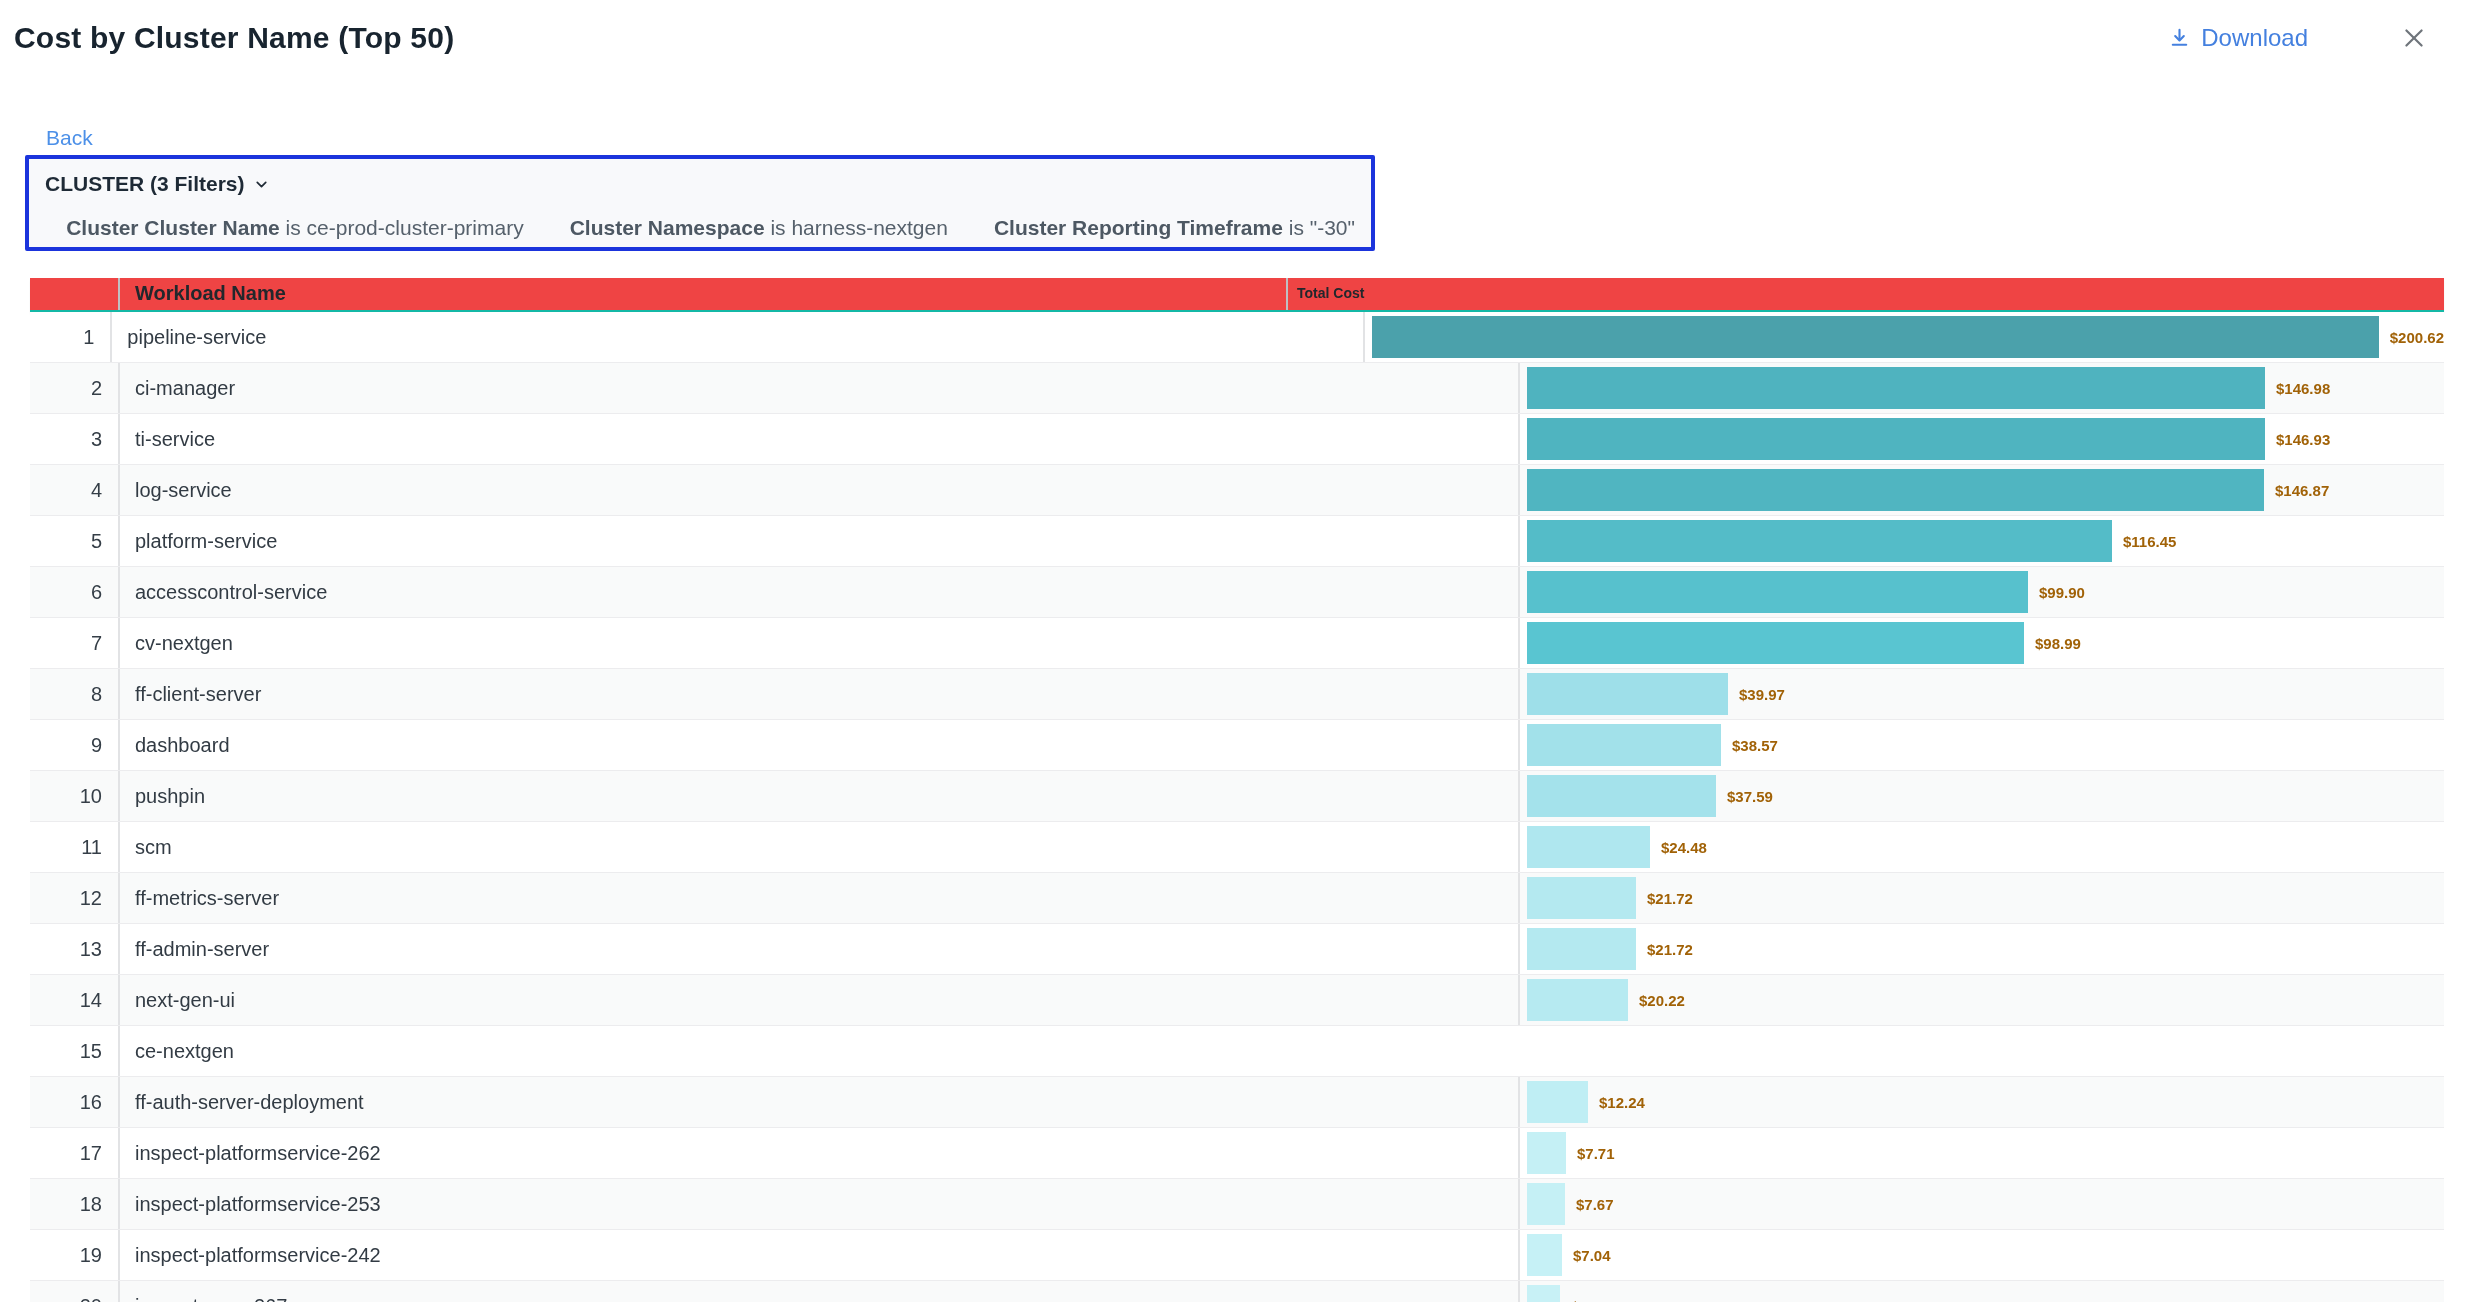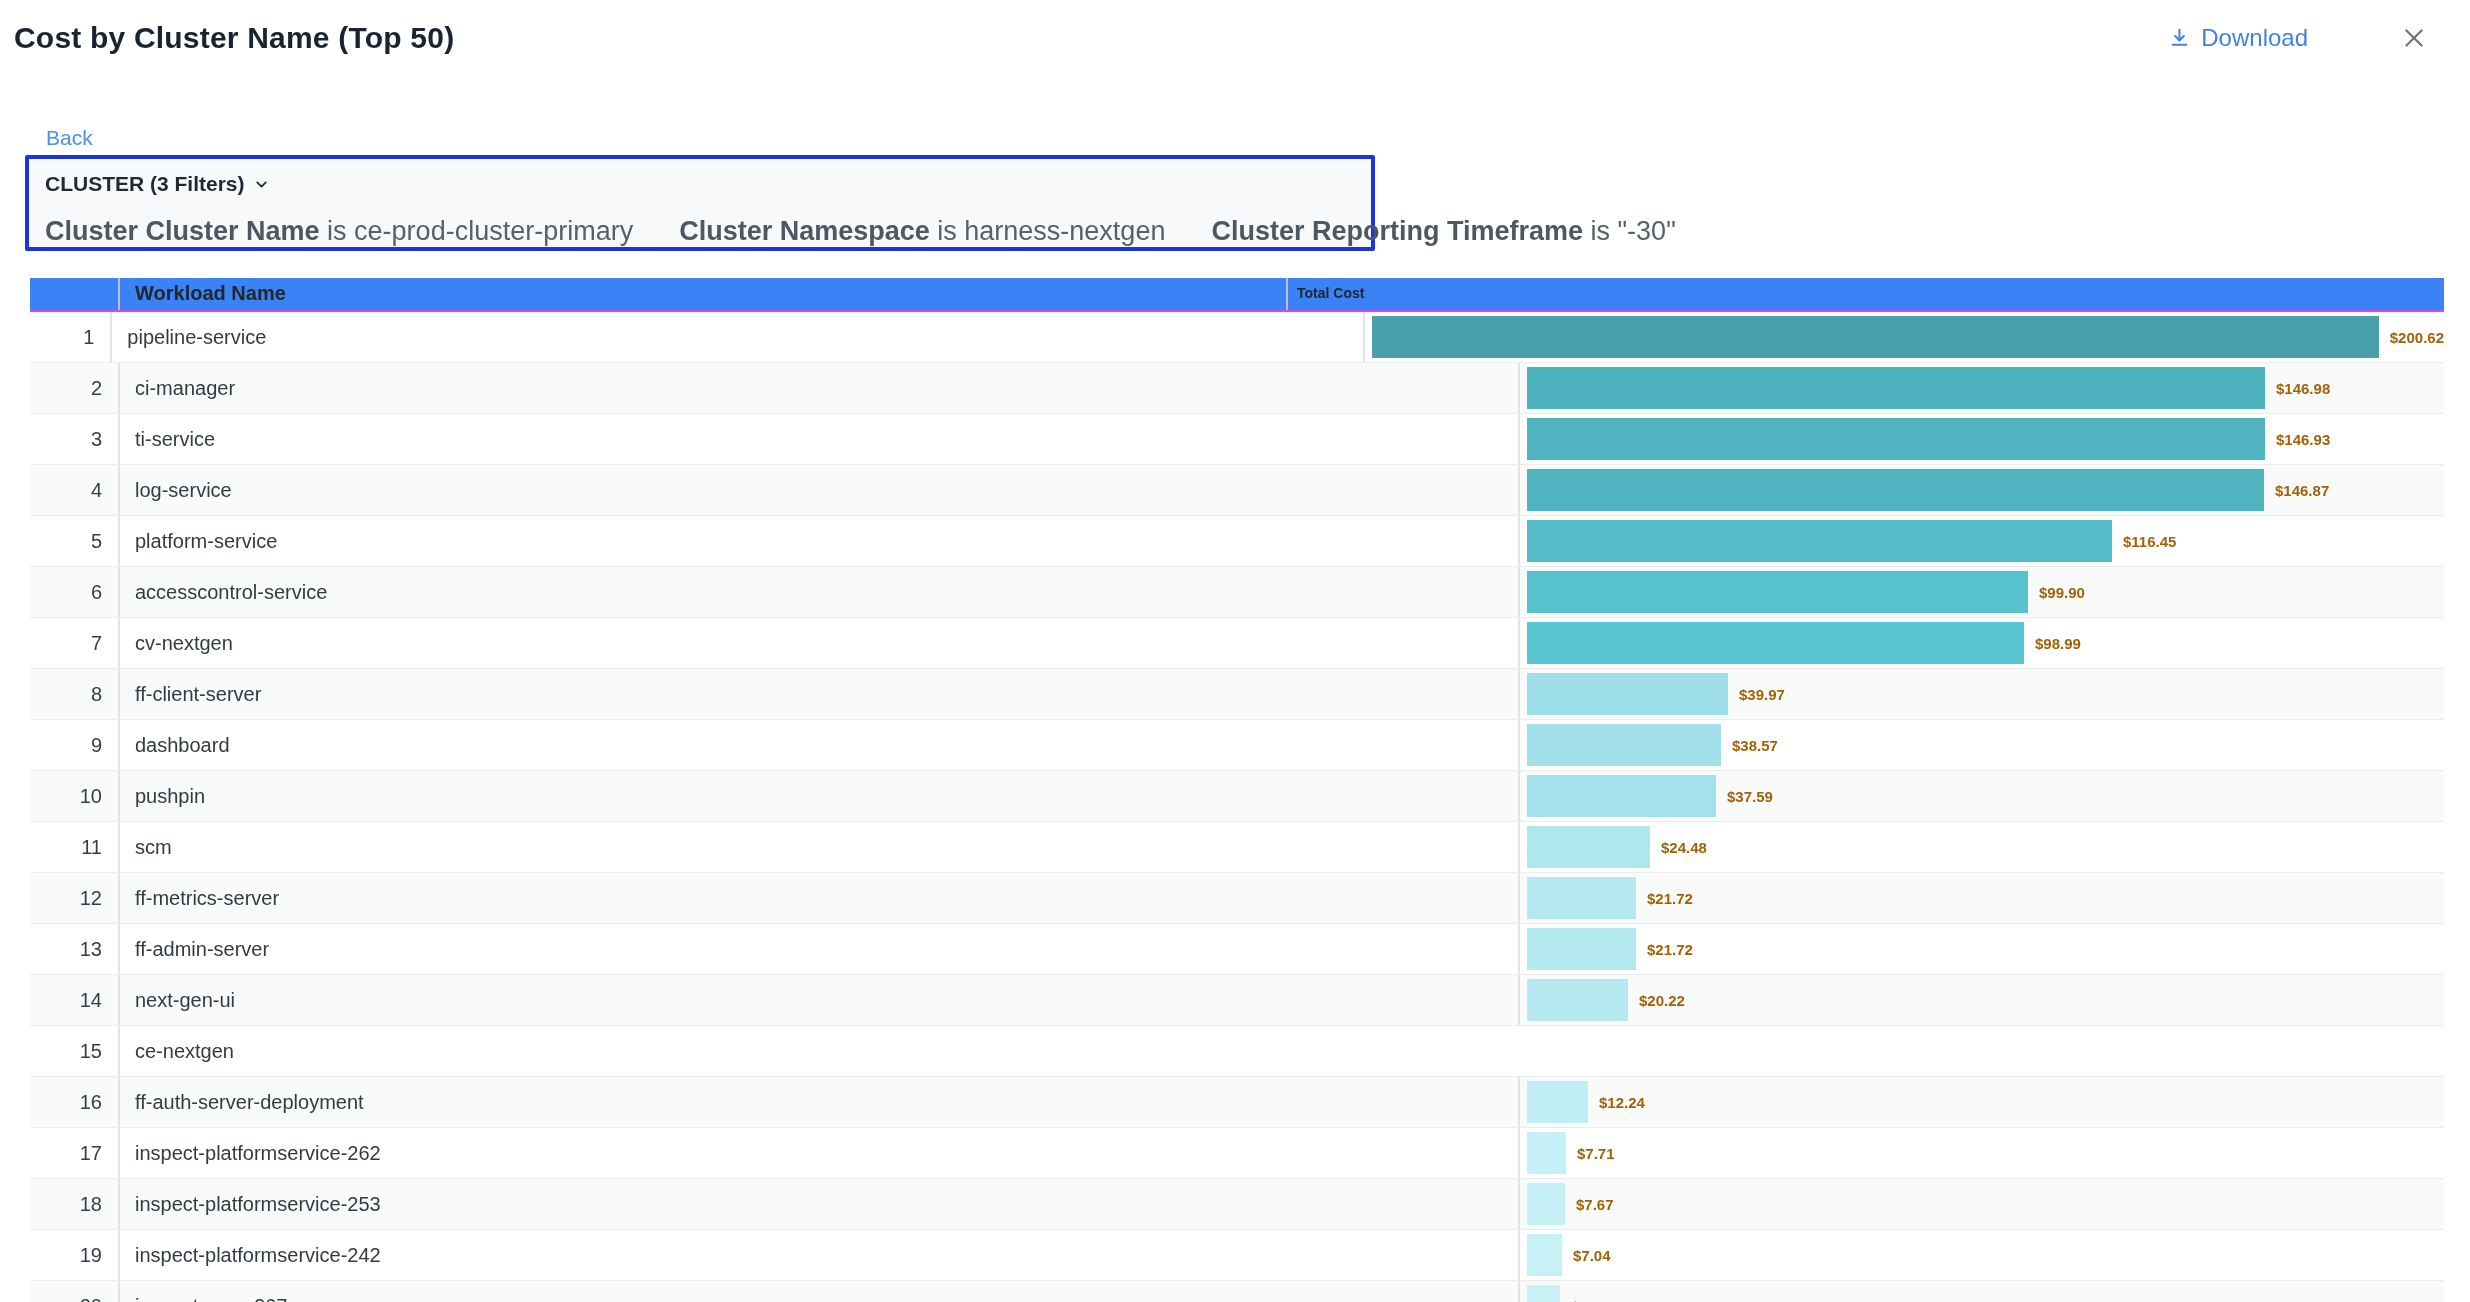"Cluster Cluster Name is" .filter-values { font-size: 27px -> 21px; justify-content: none -> flex-end }
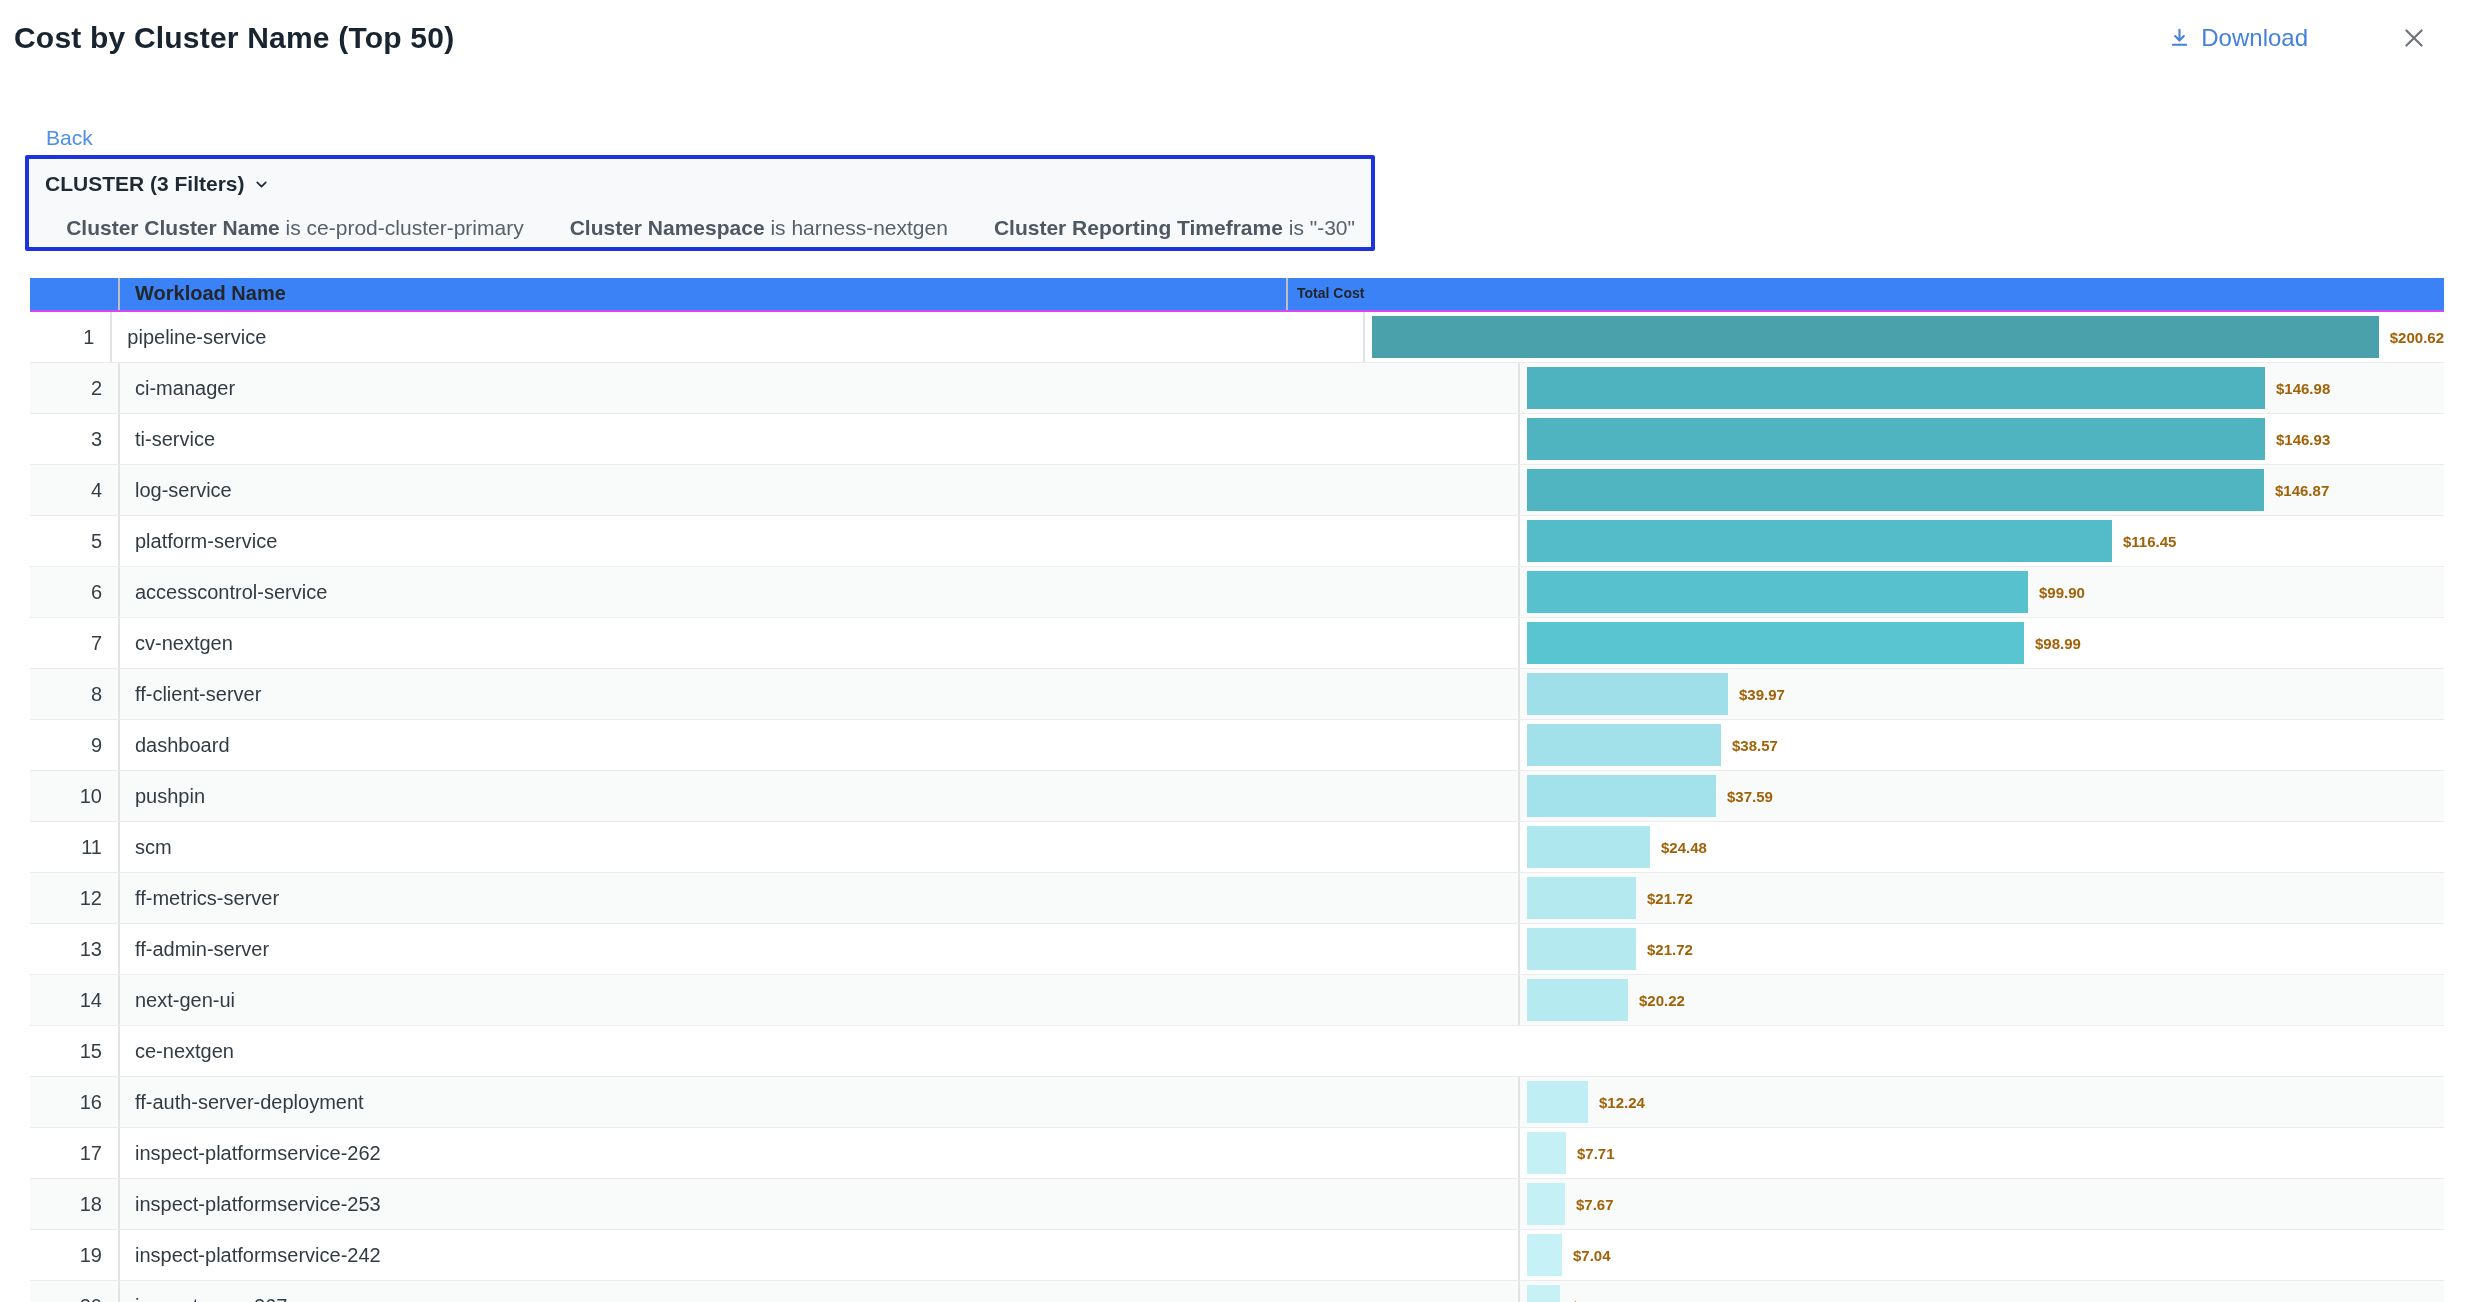"Workload Name" .thead { background: #3b82f6 -> #ef4444; border-bottom: 2px solid #d946ef -> 2px solid #14b8a6 }
